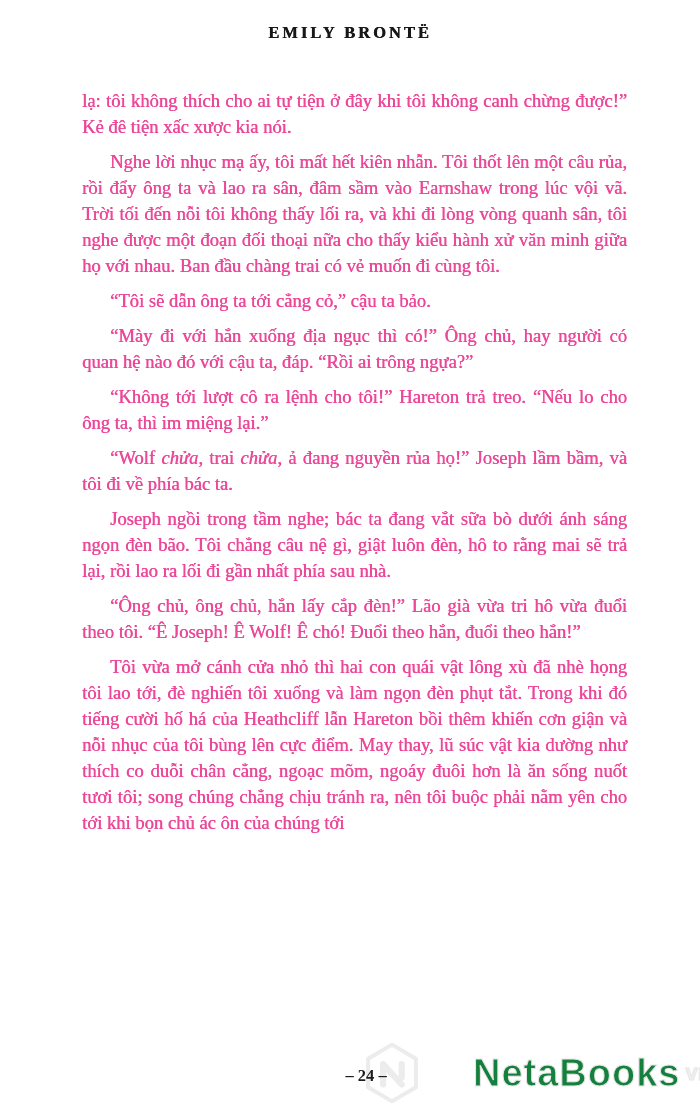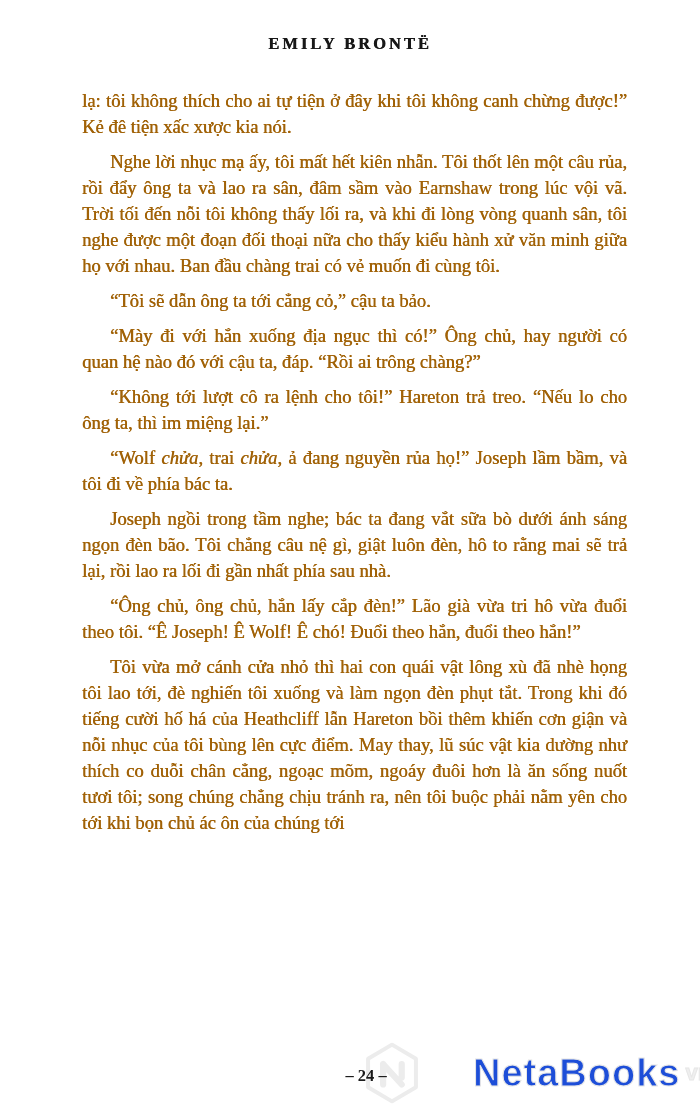"EMILY BRONTË" .running-header { top: 34px -> 23px }
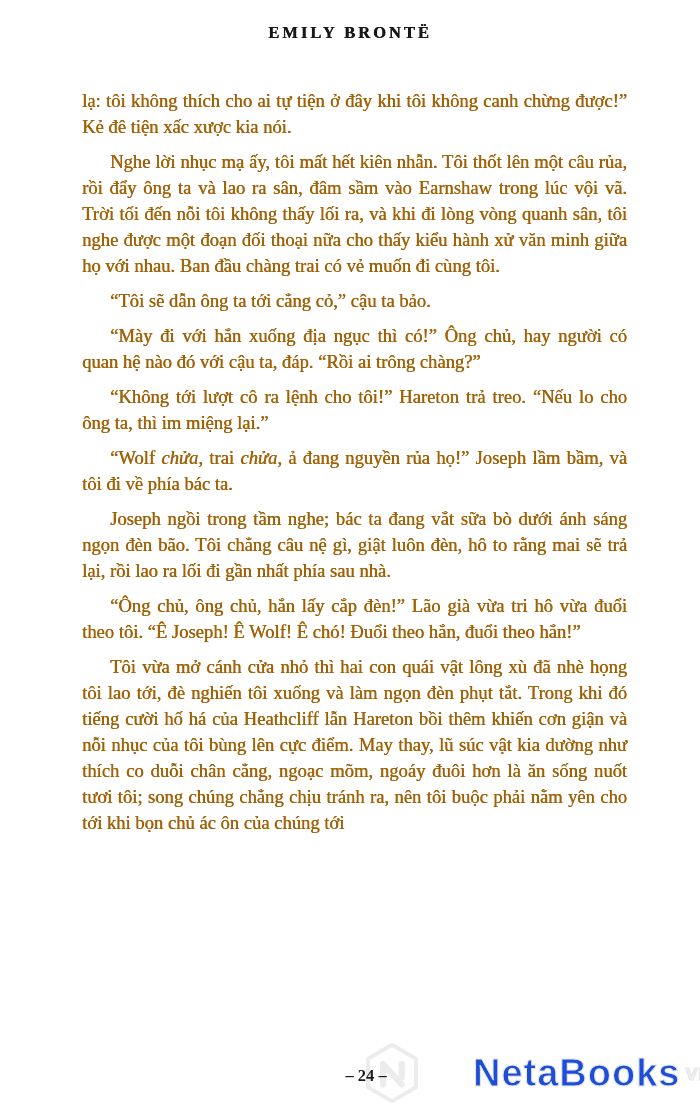"lạ: tôi không thích cho" .text-block p.para { color: #a16207 -> #ec4899 }
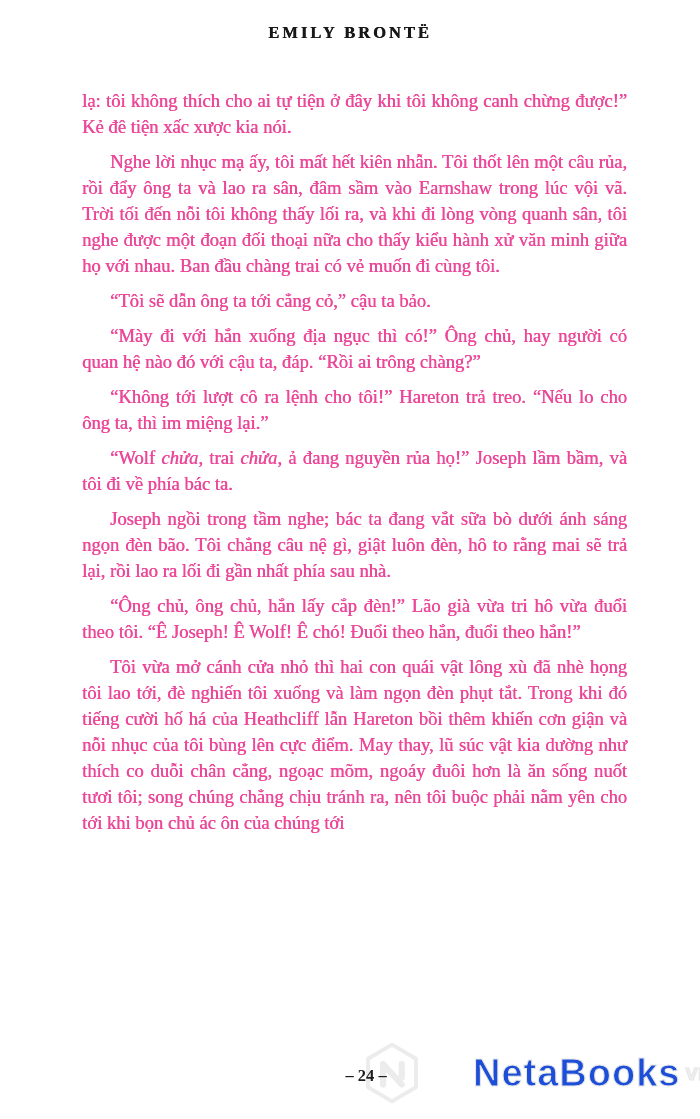"“Mày đi với hắn xuống" span { text: chàng -> ngựa }
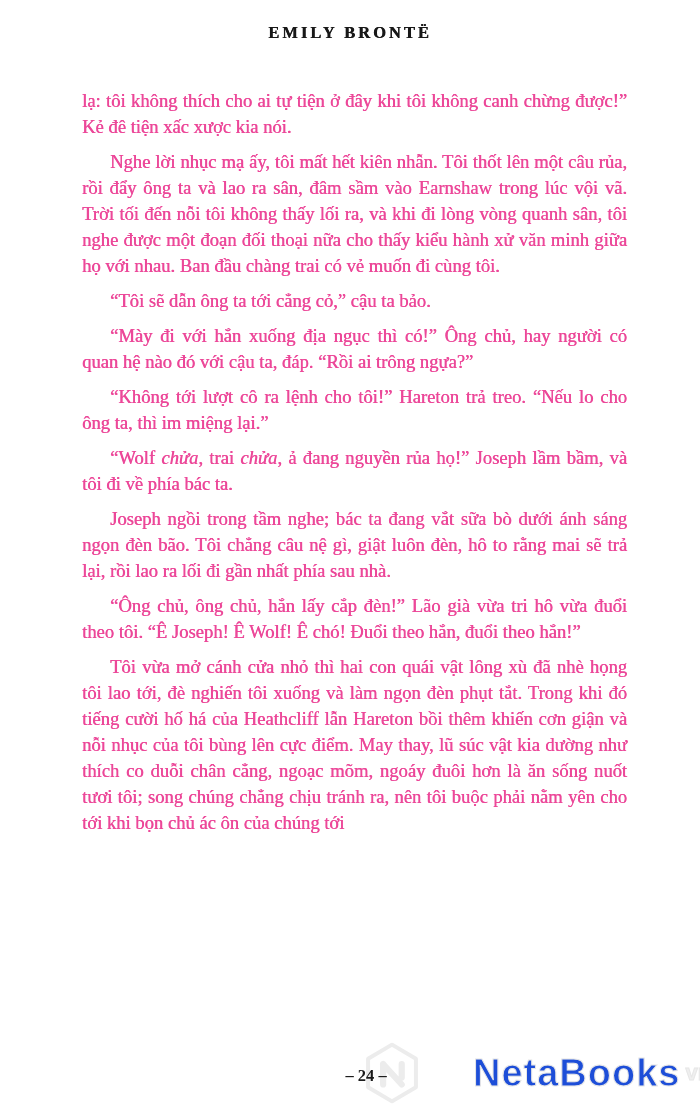"NetaBooks" .wm-text { color: #1d4ed8 -> #15803d }
